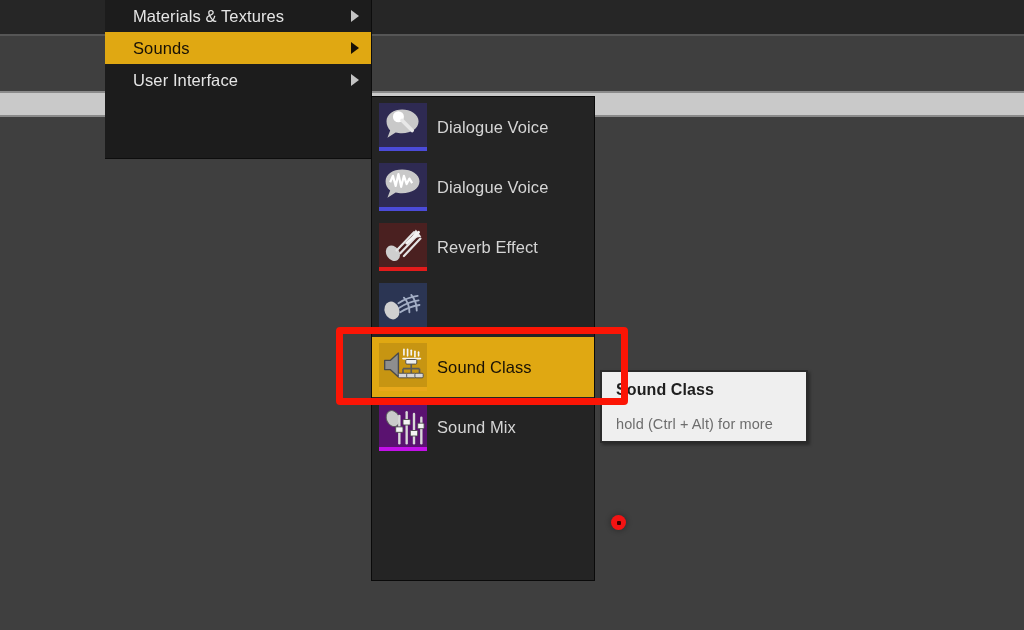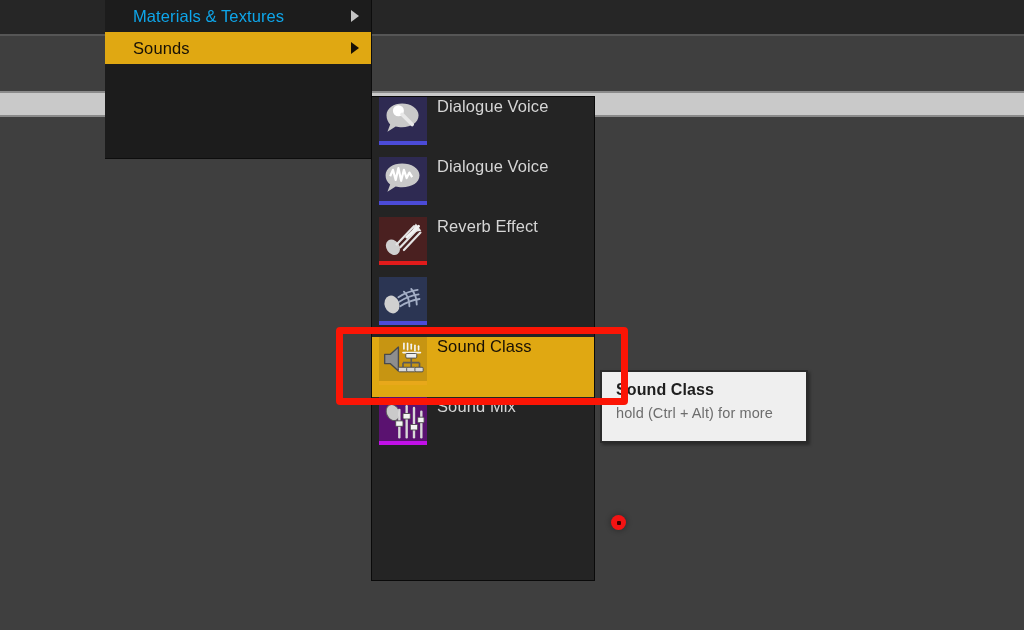"Materials & Textures" .pm-item { color: #0ea5e9 -> #e5e5e5 }
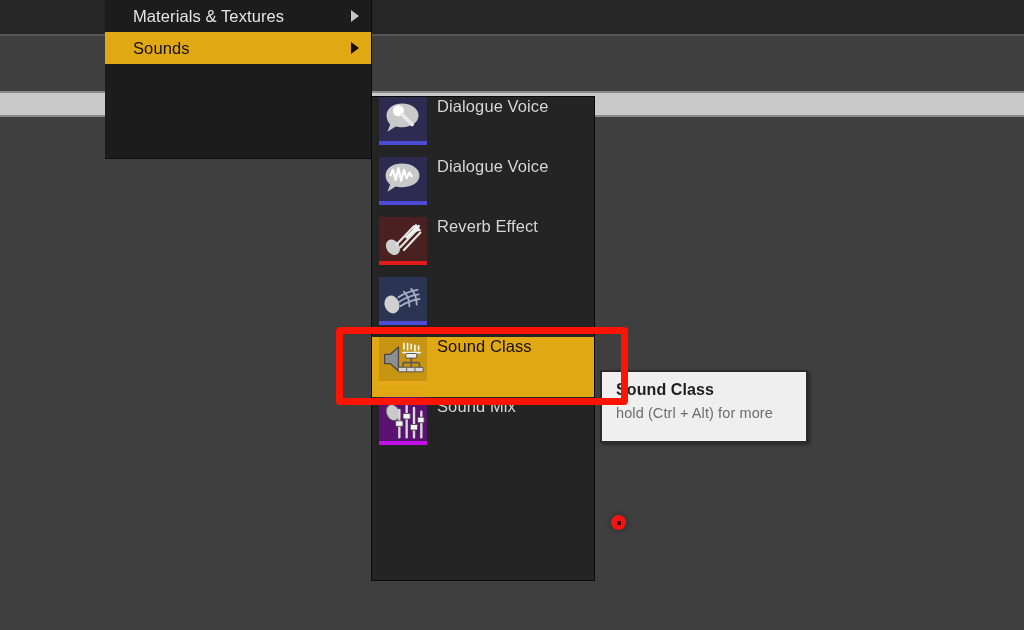"User Interface" div.pm-item { html: none -> <div> <span>User Interface</span> <span></span> </div> }
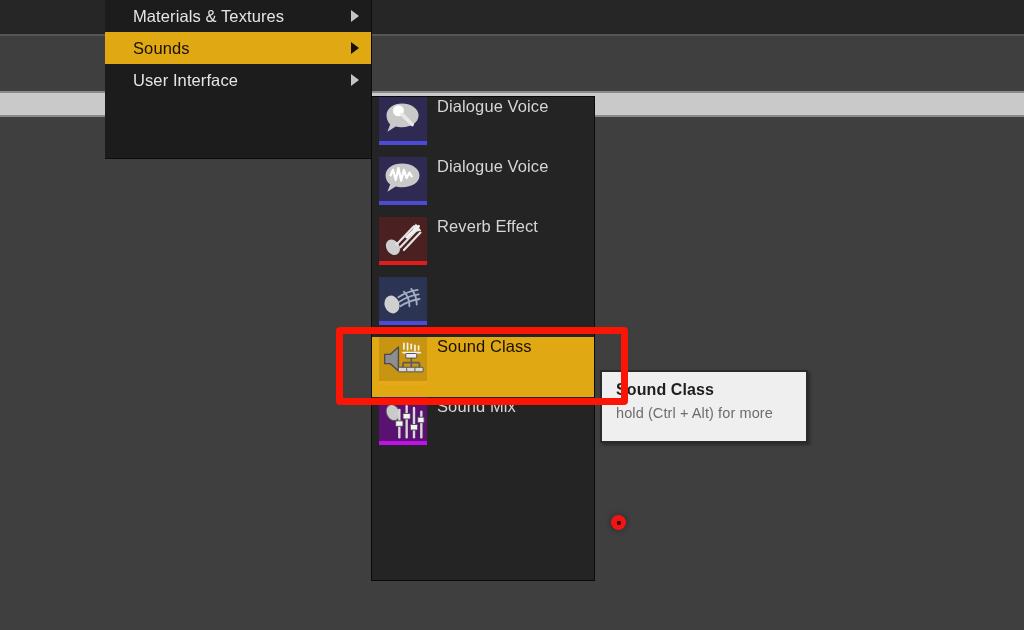"Dialogue Voice" .sm-item { align-items: none -> center }
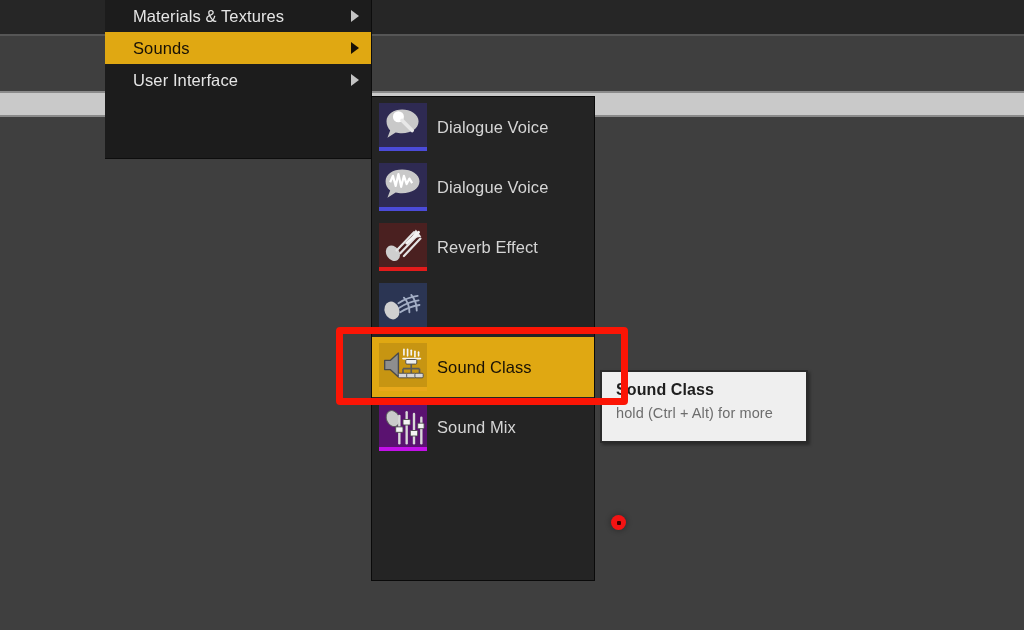"hold (Ctrl + Alt) for" #tooltip-sub { margin-top: 6px -> 17px }
